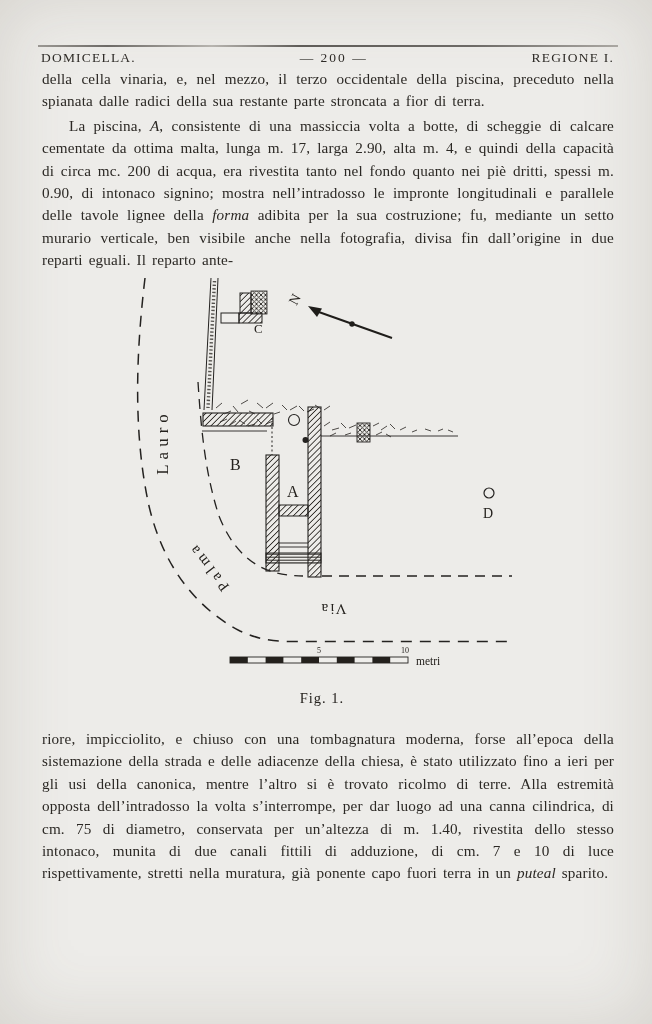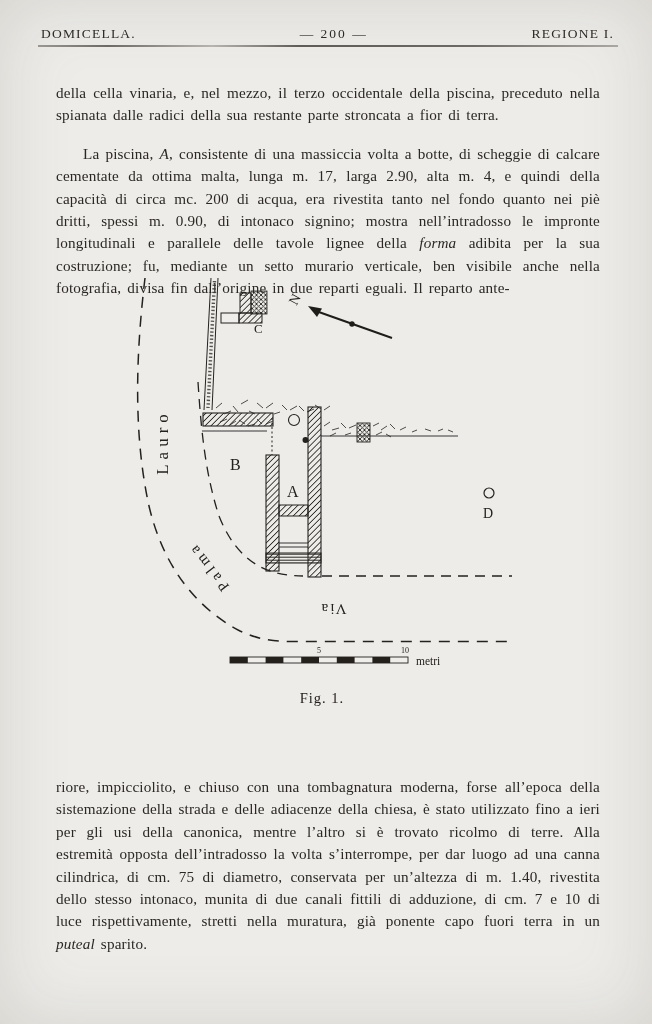"— 200 —" .hdr .c { margin-top: none -> 24px }
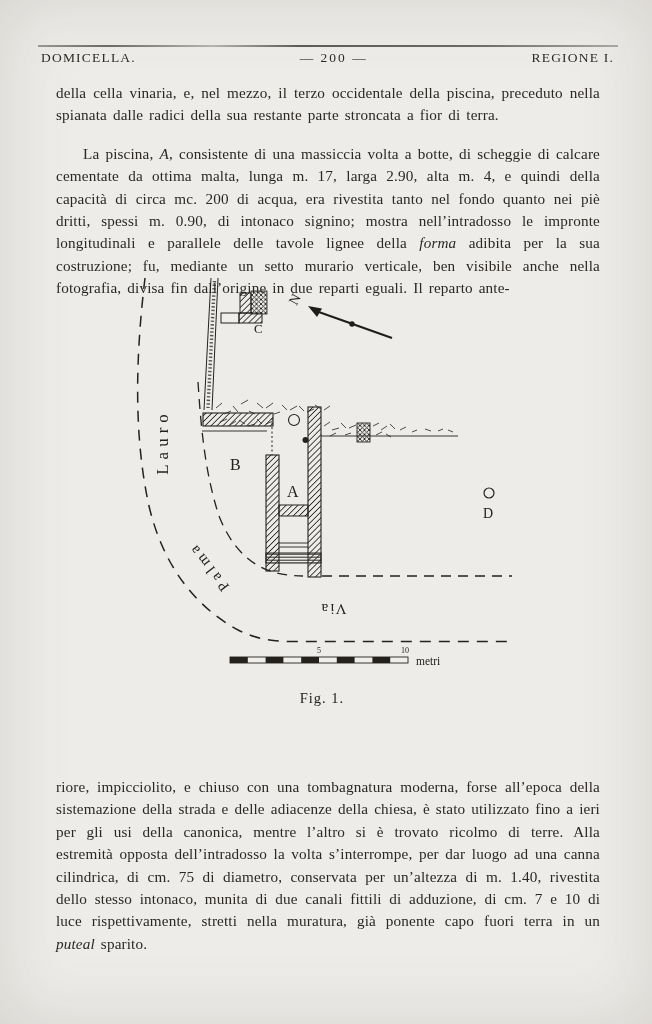"della cella vinaria, e, nel" .textblock p { margin: 16px -> 2px }
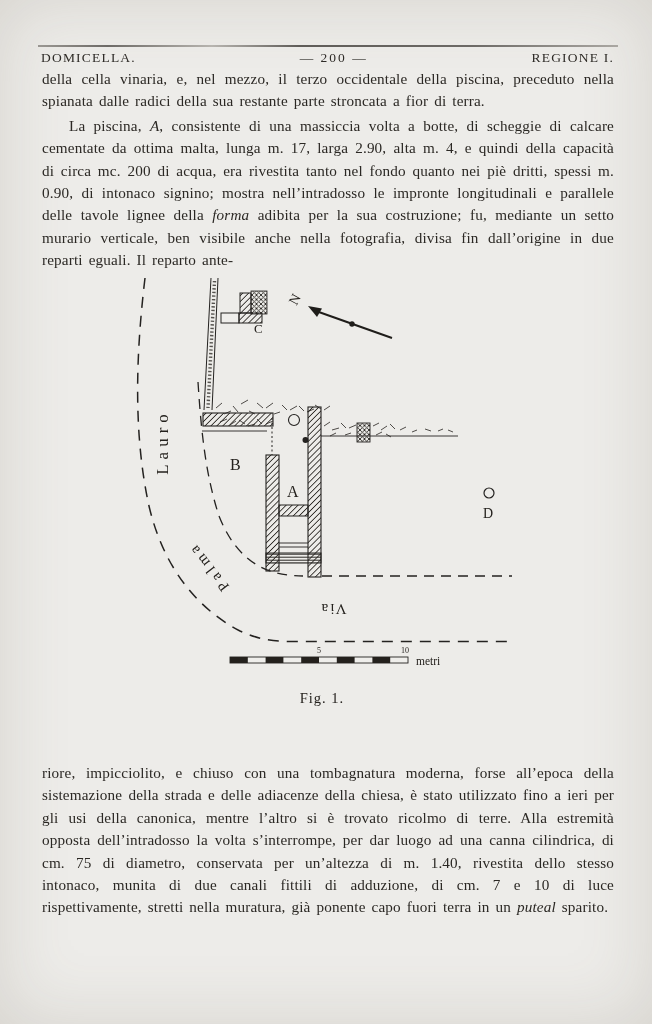"riore, impicciolito, e chiuso con" .tb2 { top: 760px -> 726px }
